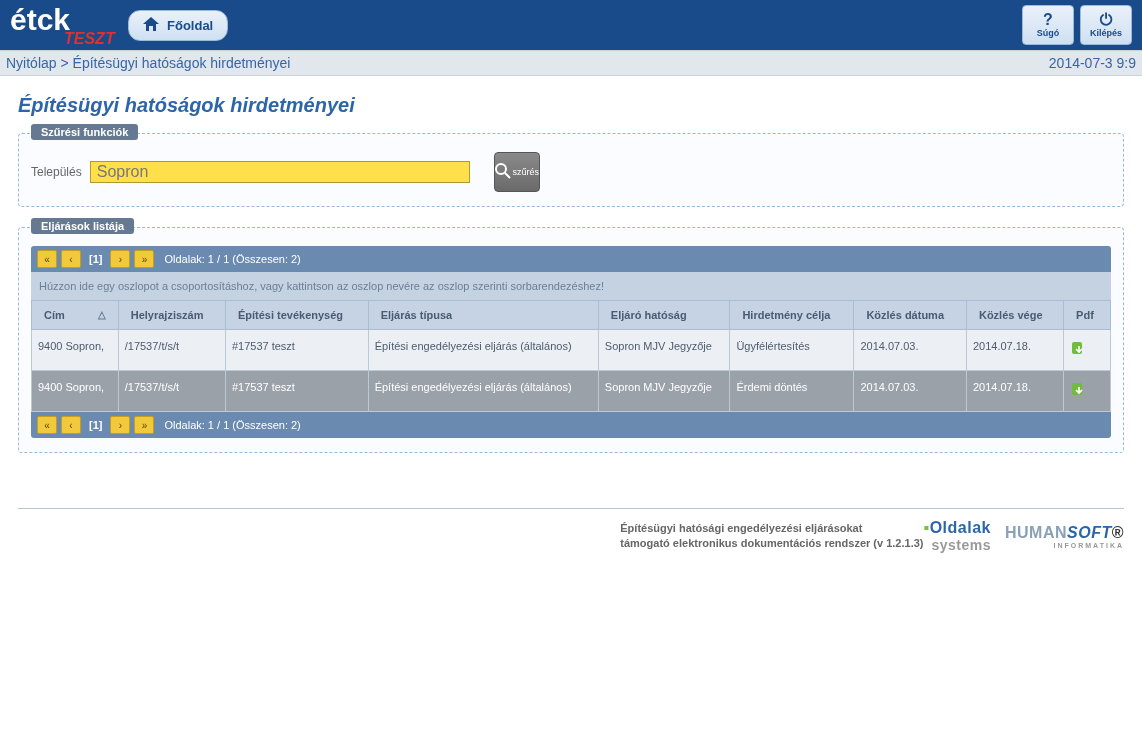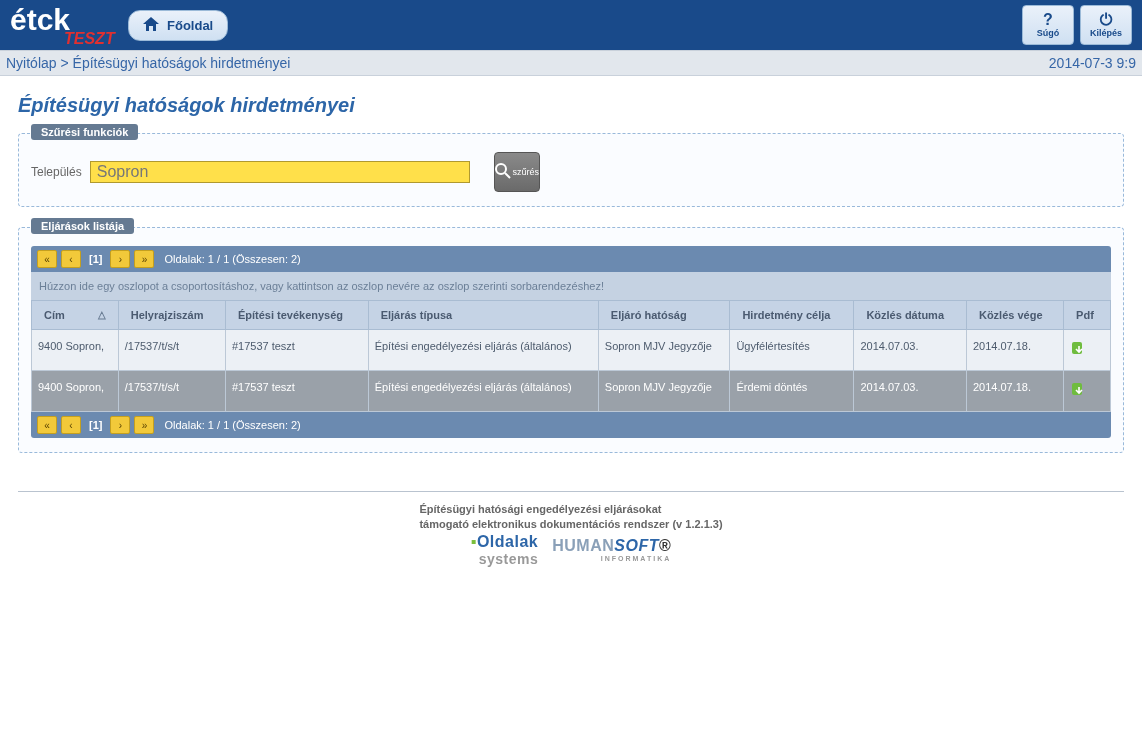"Építésügyi hatósági engedélyezési" .footer { flex-direction: column -> none; margin: 0 18px -> 17px 18px }
